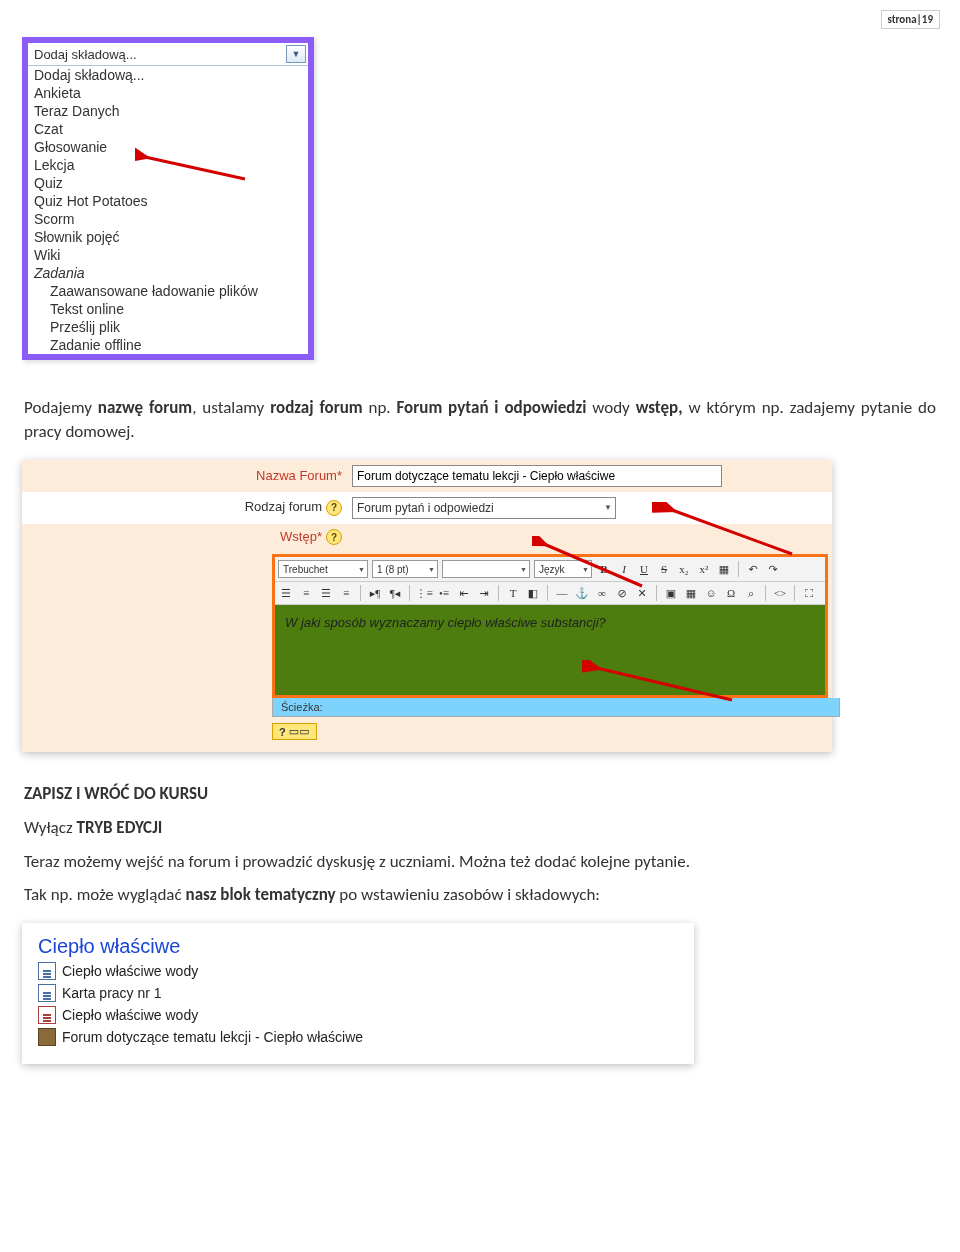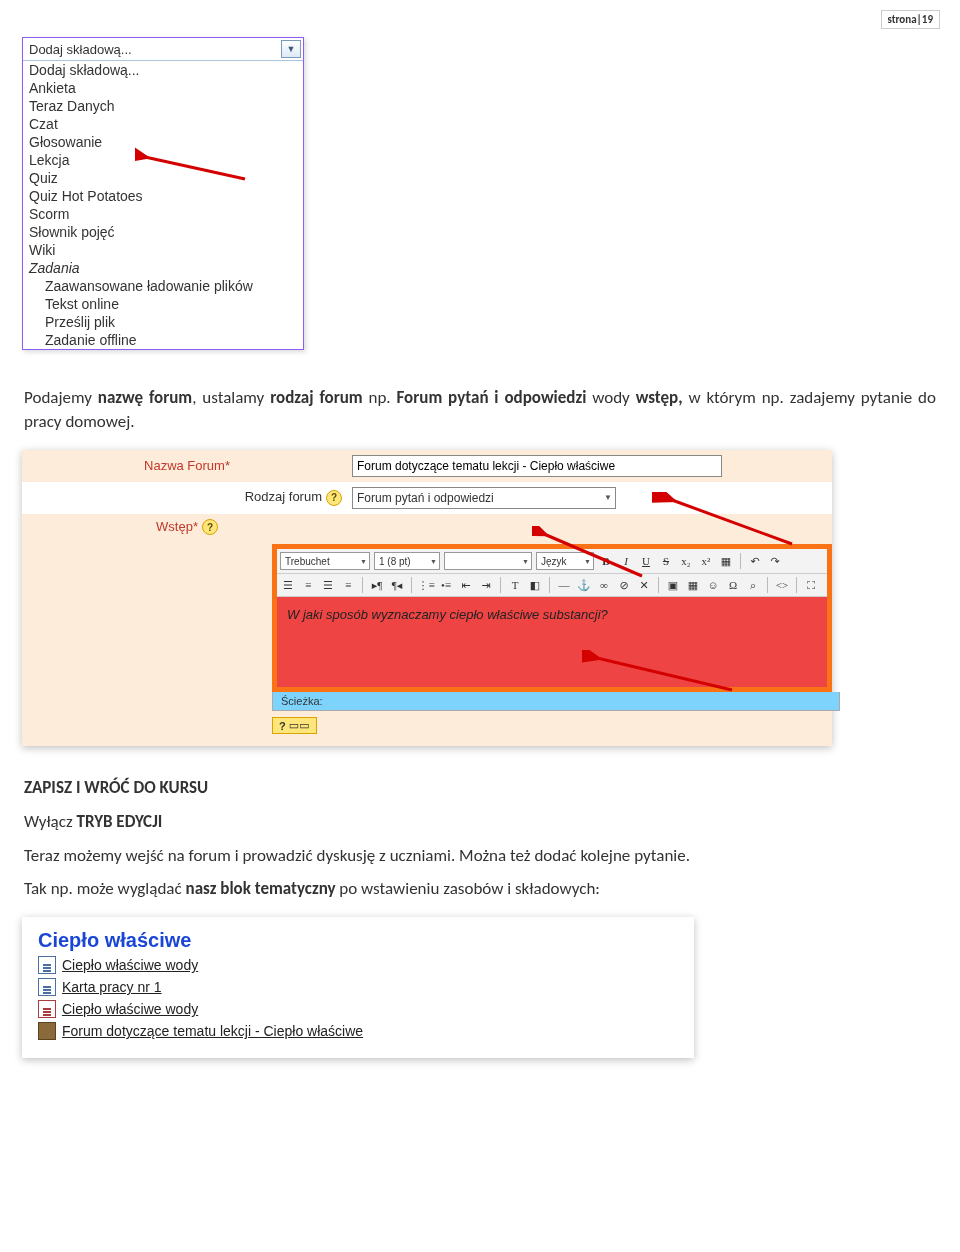"Dodaj składową..." .dropdown-panel { border: 1px solid #8b5cf6 -> 6px solid #8b5cf6 }
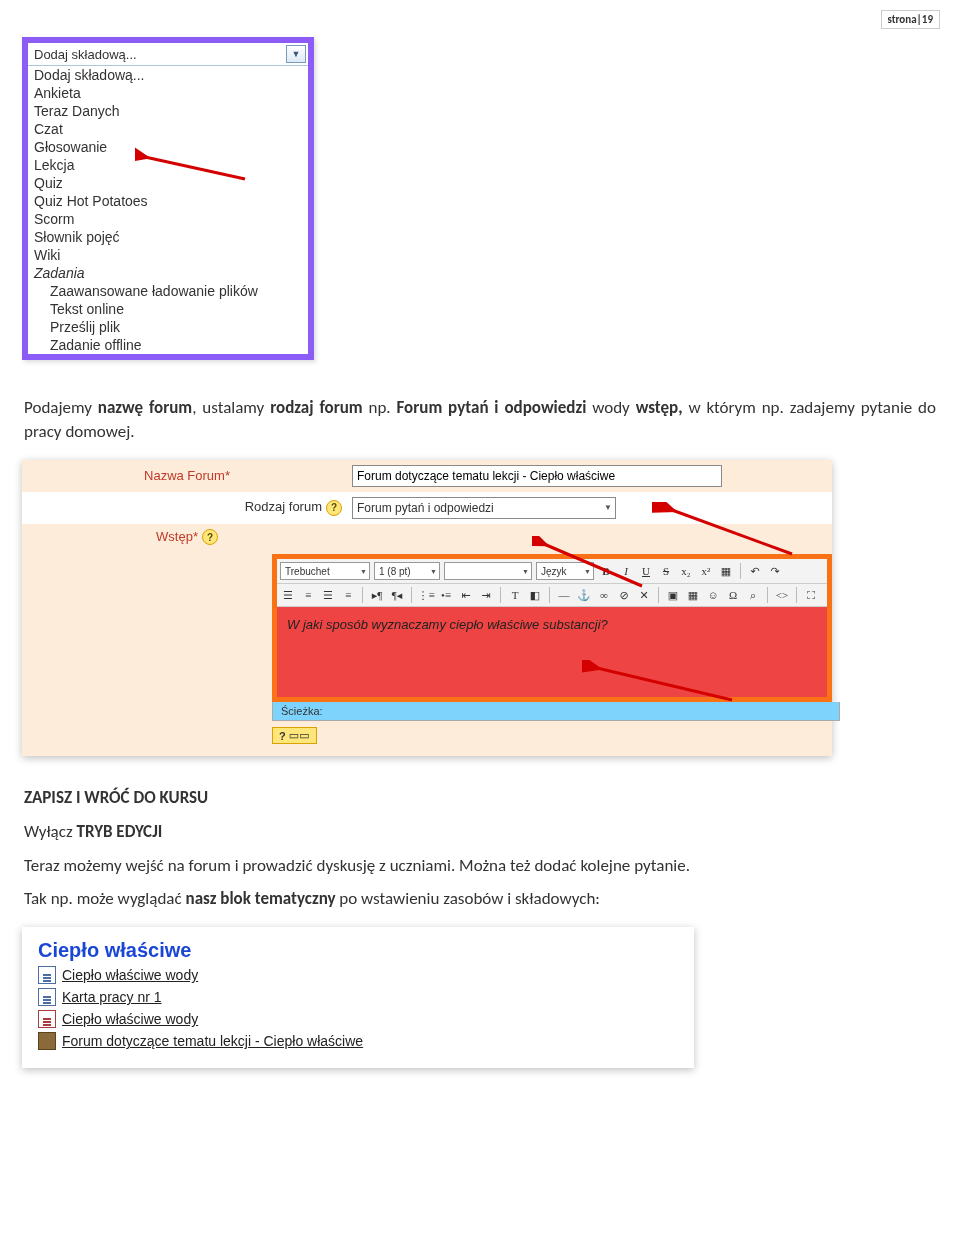"Nazwa Forum*" .req { text-align: center -> none }
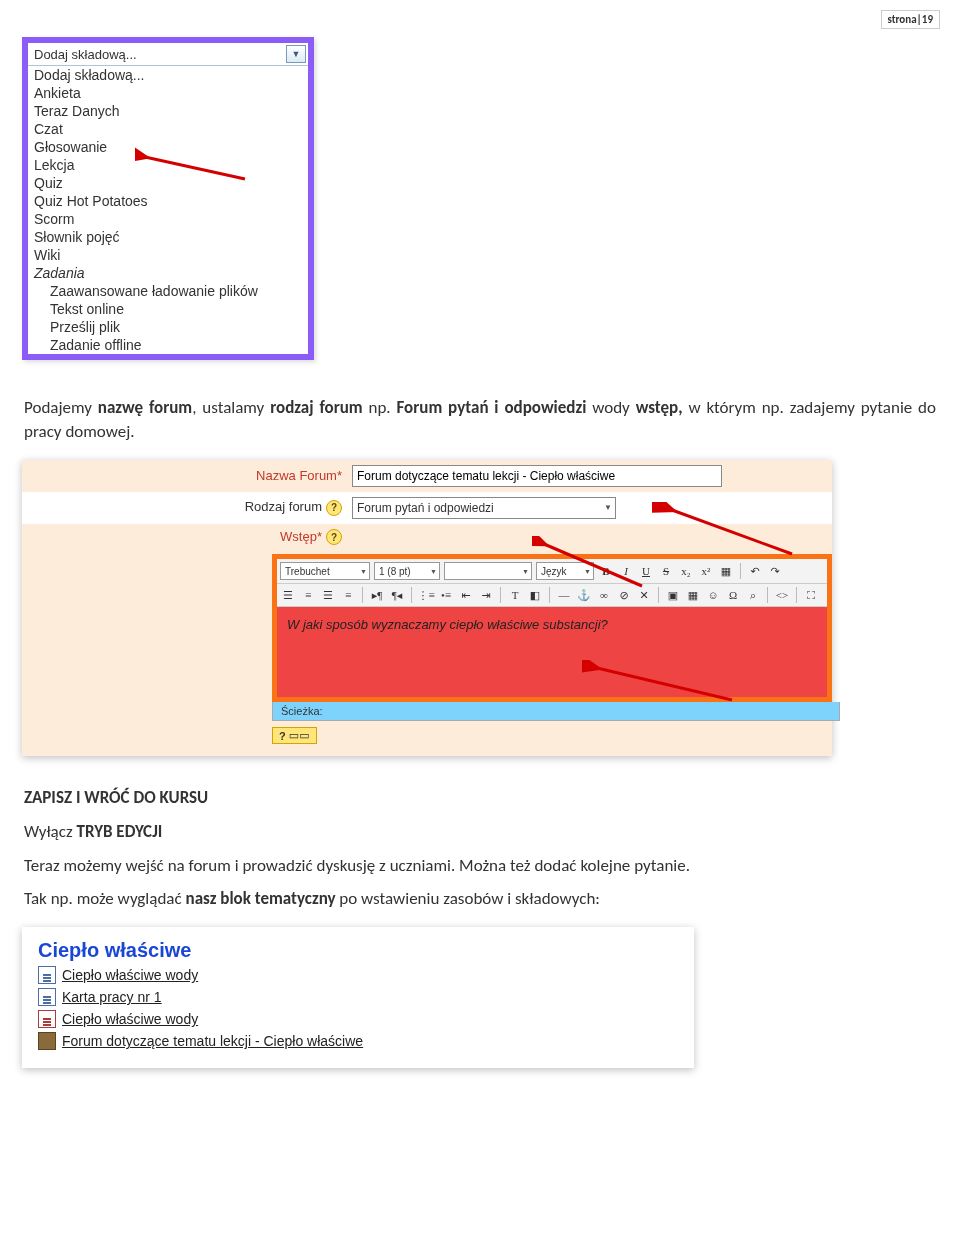"Trebuchet" .editor { background: #ef4444 -> #4d7c0f; border: 5px solid #f97316 -> 3px solid #f97316 }
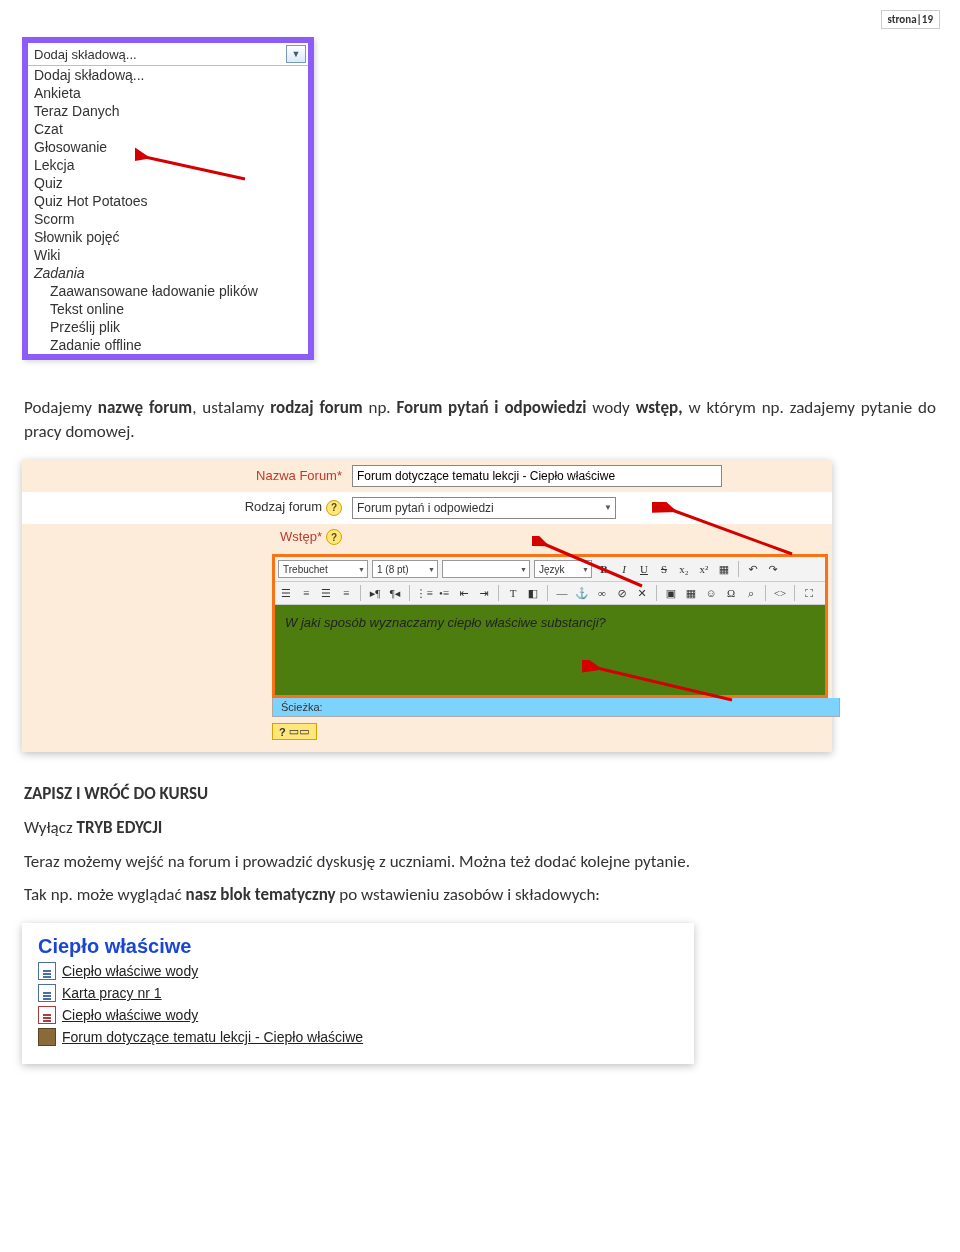"Ciepło właściwe" .block-title { font-weight: bold -> normal }
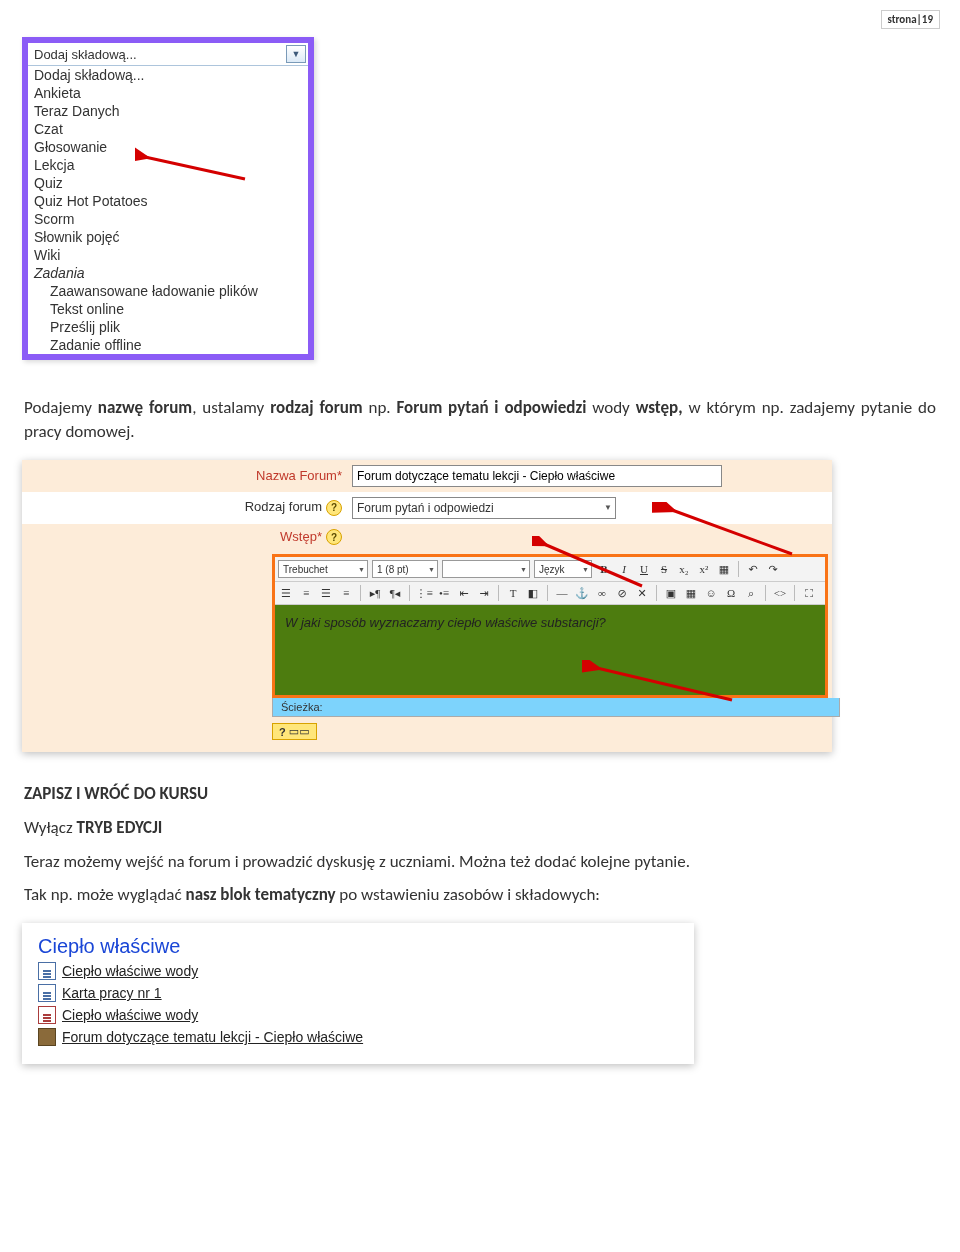"Ciepło właściwe wody" .res-item { text-decoration: underline -> none }
